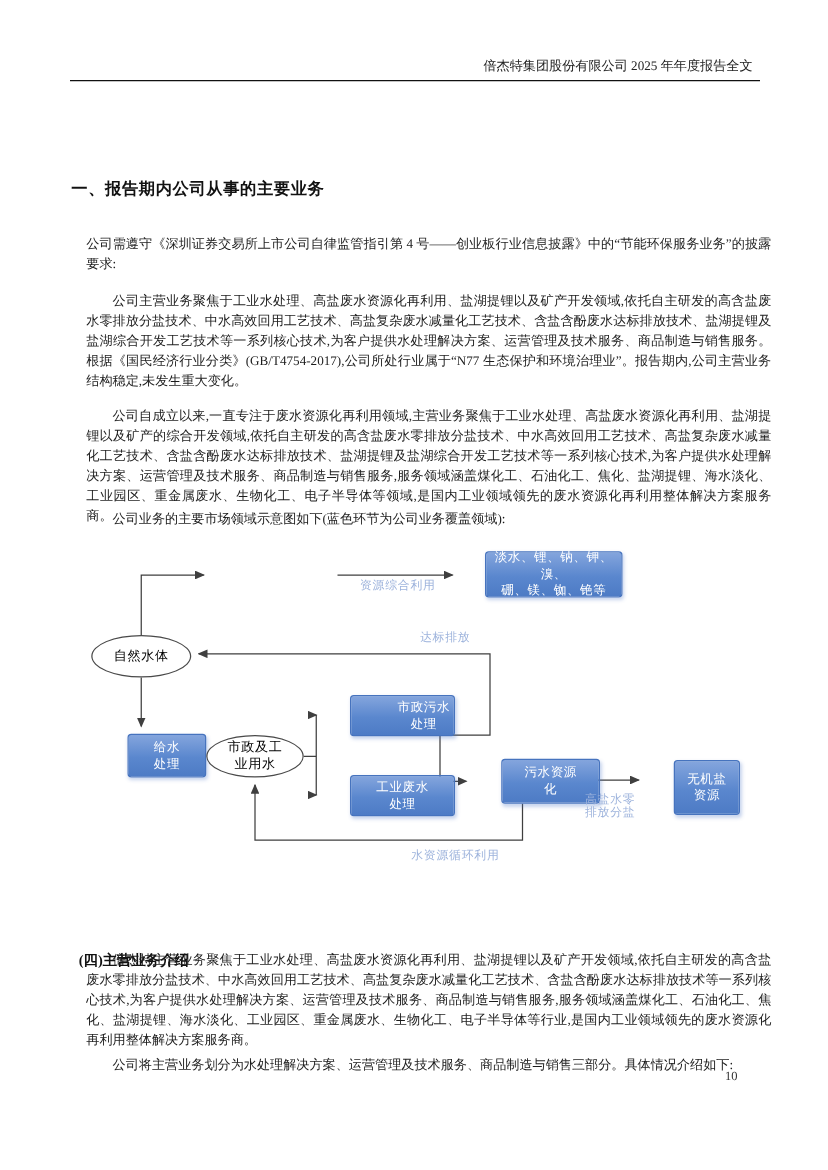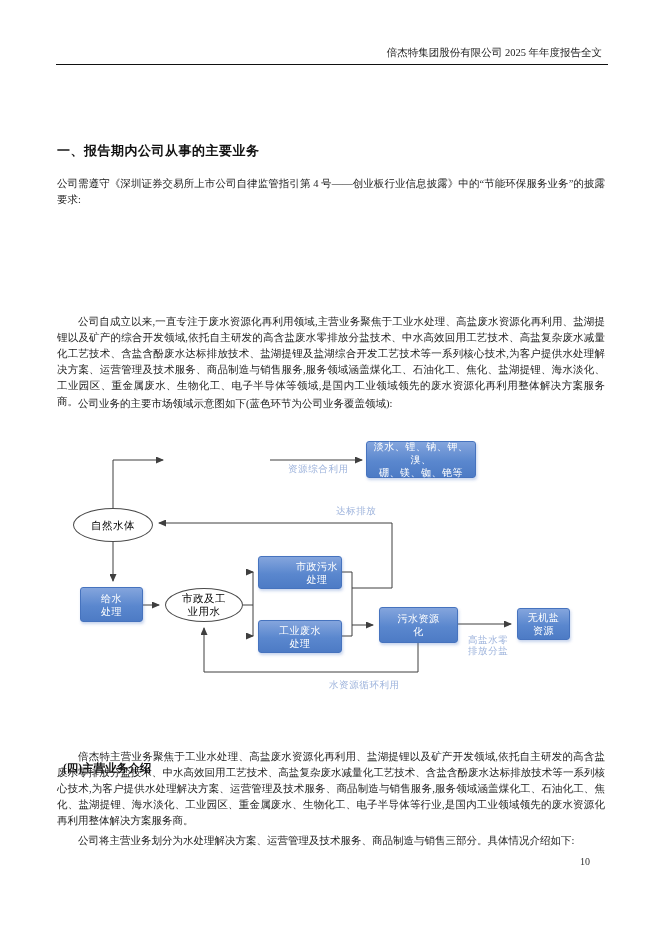"公司需遵守《深圳证券交易所上市公司自律监管指引第 4" .para { margin: 0 -> 12px }
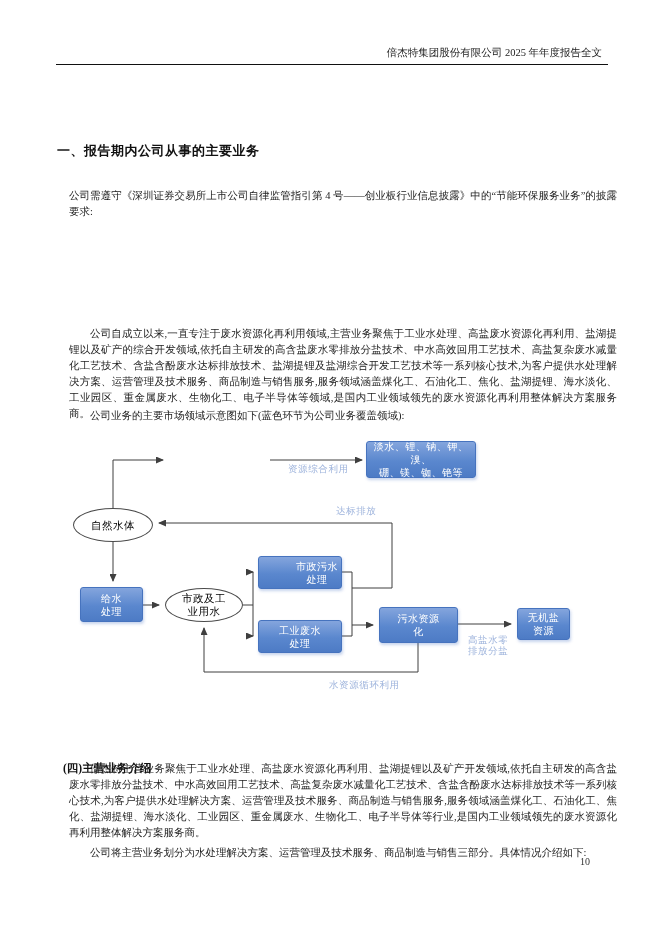"公司主营业务聚焦于工业水处理、高盐废水资源化再利用、盐湖提锂以及矿产开发领域,依" p.para { html: none -> <p>公司主营业务聚焦于工业水处理、高盐废水资源化再利用、盐湖提锂以及矿产开发领域,依托自主研发的高含盐废水零排放分盐技术、中水高效回用工艺技术、高盐复杂废水减量化工艺技术、含盐含酚废水达标排放技术、盐湖提锂及盐湖综合开发工艺技术等一系列核心技术,为客户提供水处理解决方案、运营管理及技术服务、商品制造与销售服务。根据《国民经济行业分类》(GB/T4754-2017),公司所处行业属于“N77 生态保护和环境治理业”。报告期内,公司主营业务结构稳定,未发生重大变化。</p> }
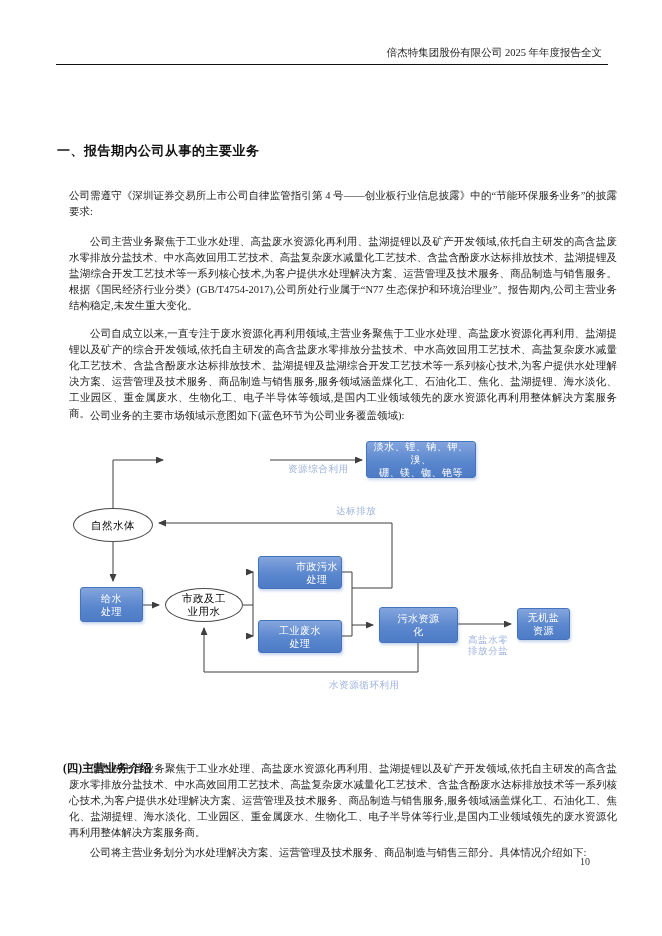"淡水、锂、钠、钾、溴、" .dnode { margin-left: none -> 22px }
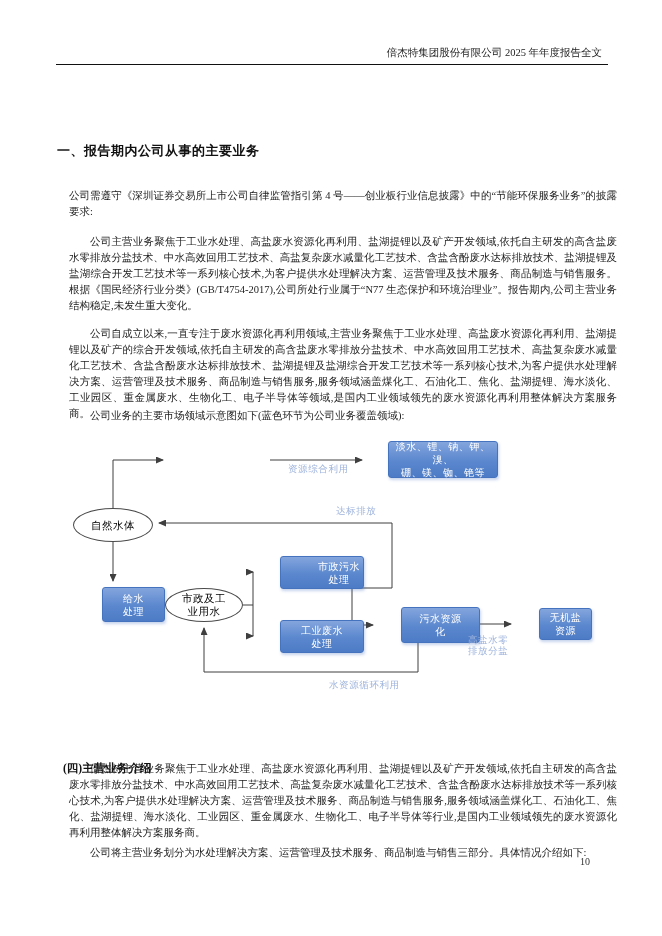"无机盐" div.dnode { height: 32px -> 44px }
